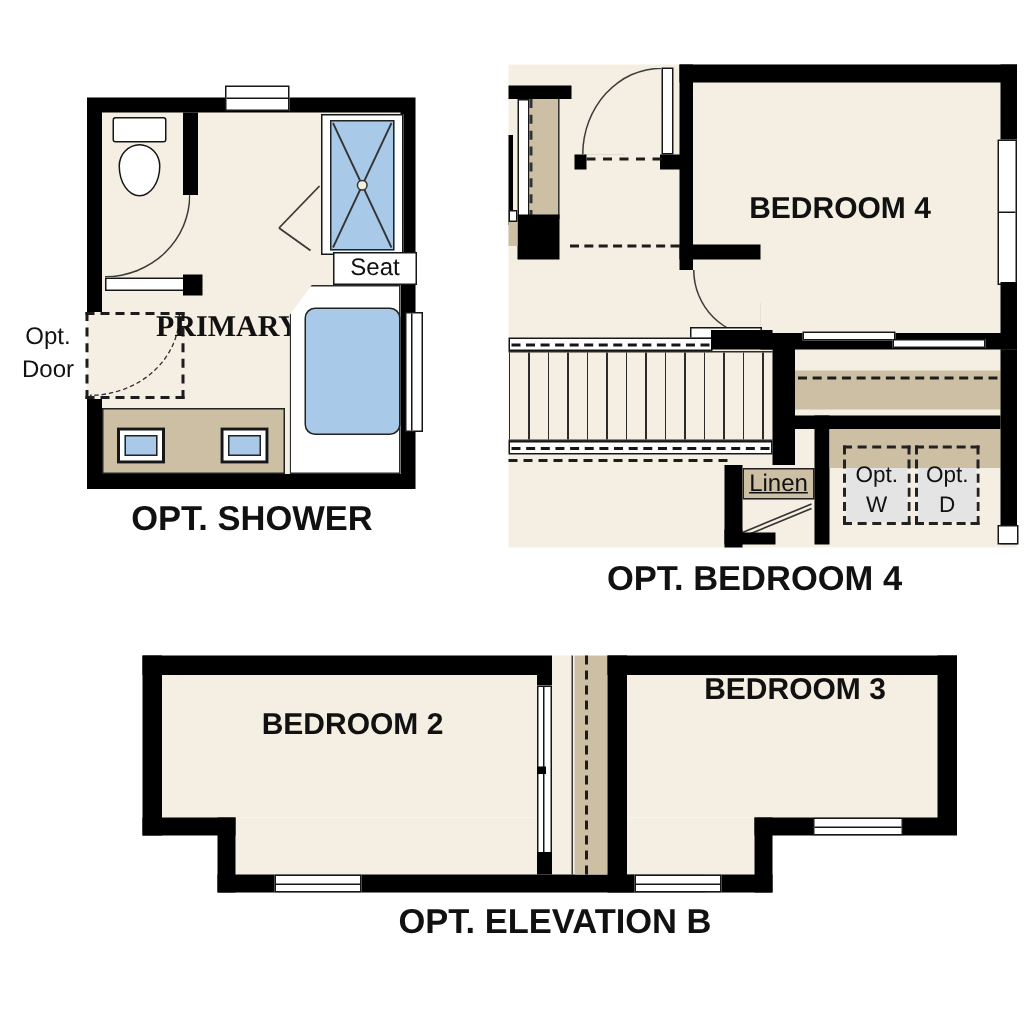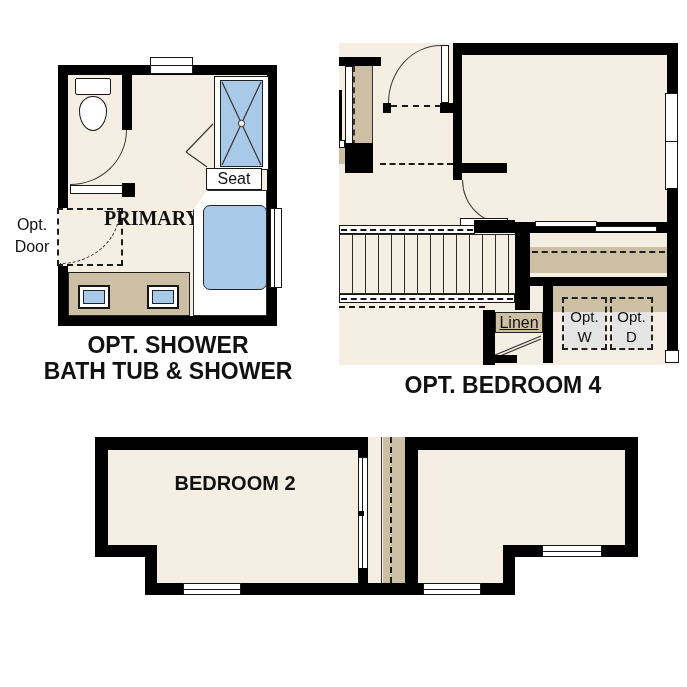"BEDROOM 4" div.lbl { html: none -> <div>BEDROOM 4</div> }
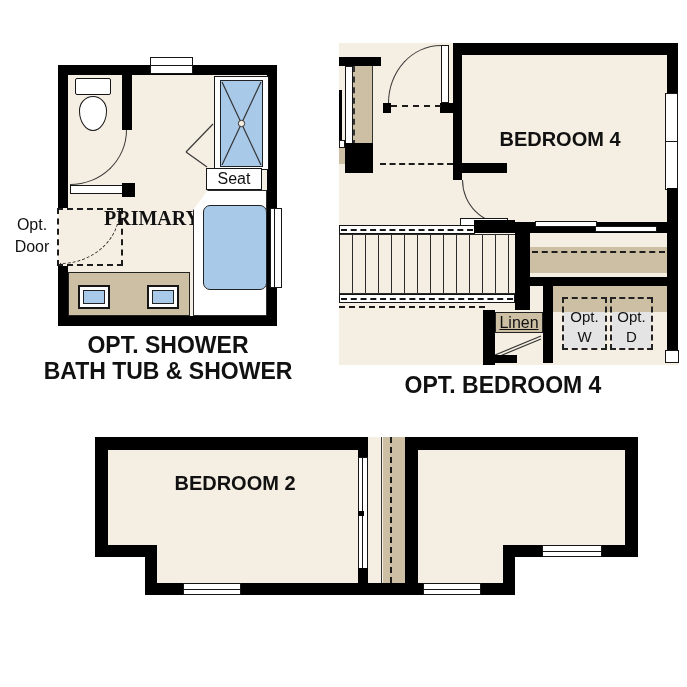"Seat" div.white { left: 138px -> 154px }
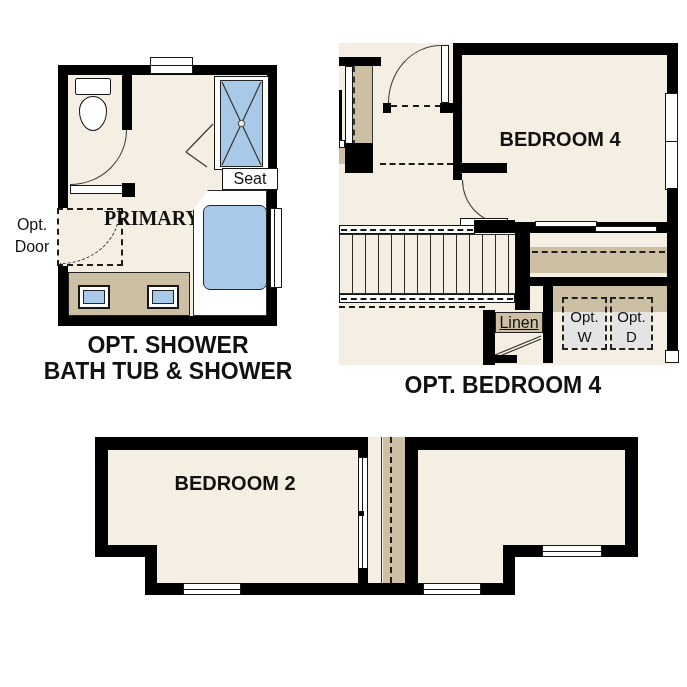"BATH TUB & SHOWER" div { html: <div>BATH TUB &amp; SHOWER</div> -> none }
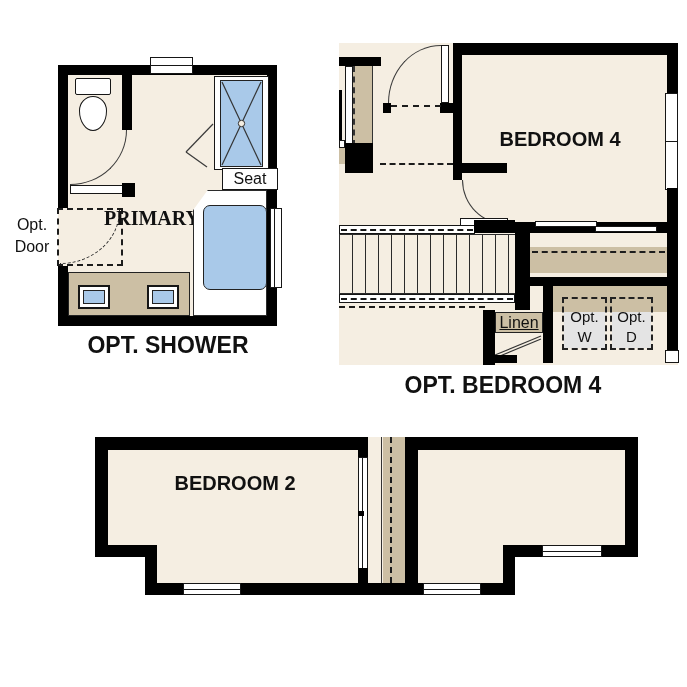"BEDROOM 3" div.lbl { html: none -> <div>BEDROOM 3</div> }
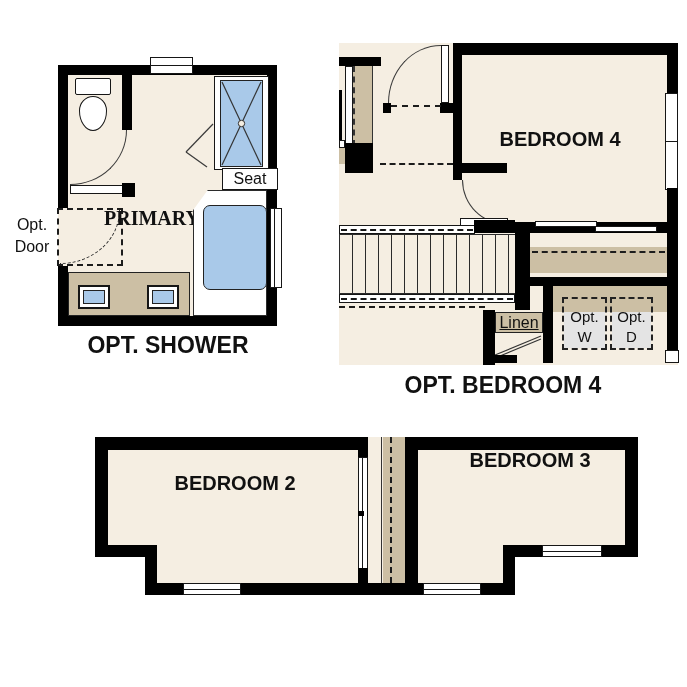"OPT. ELEVATION B" div.lbl { html: none -> <div>OPT. ELEVATION B</div> }
